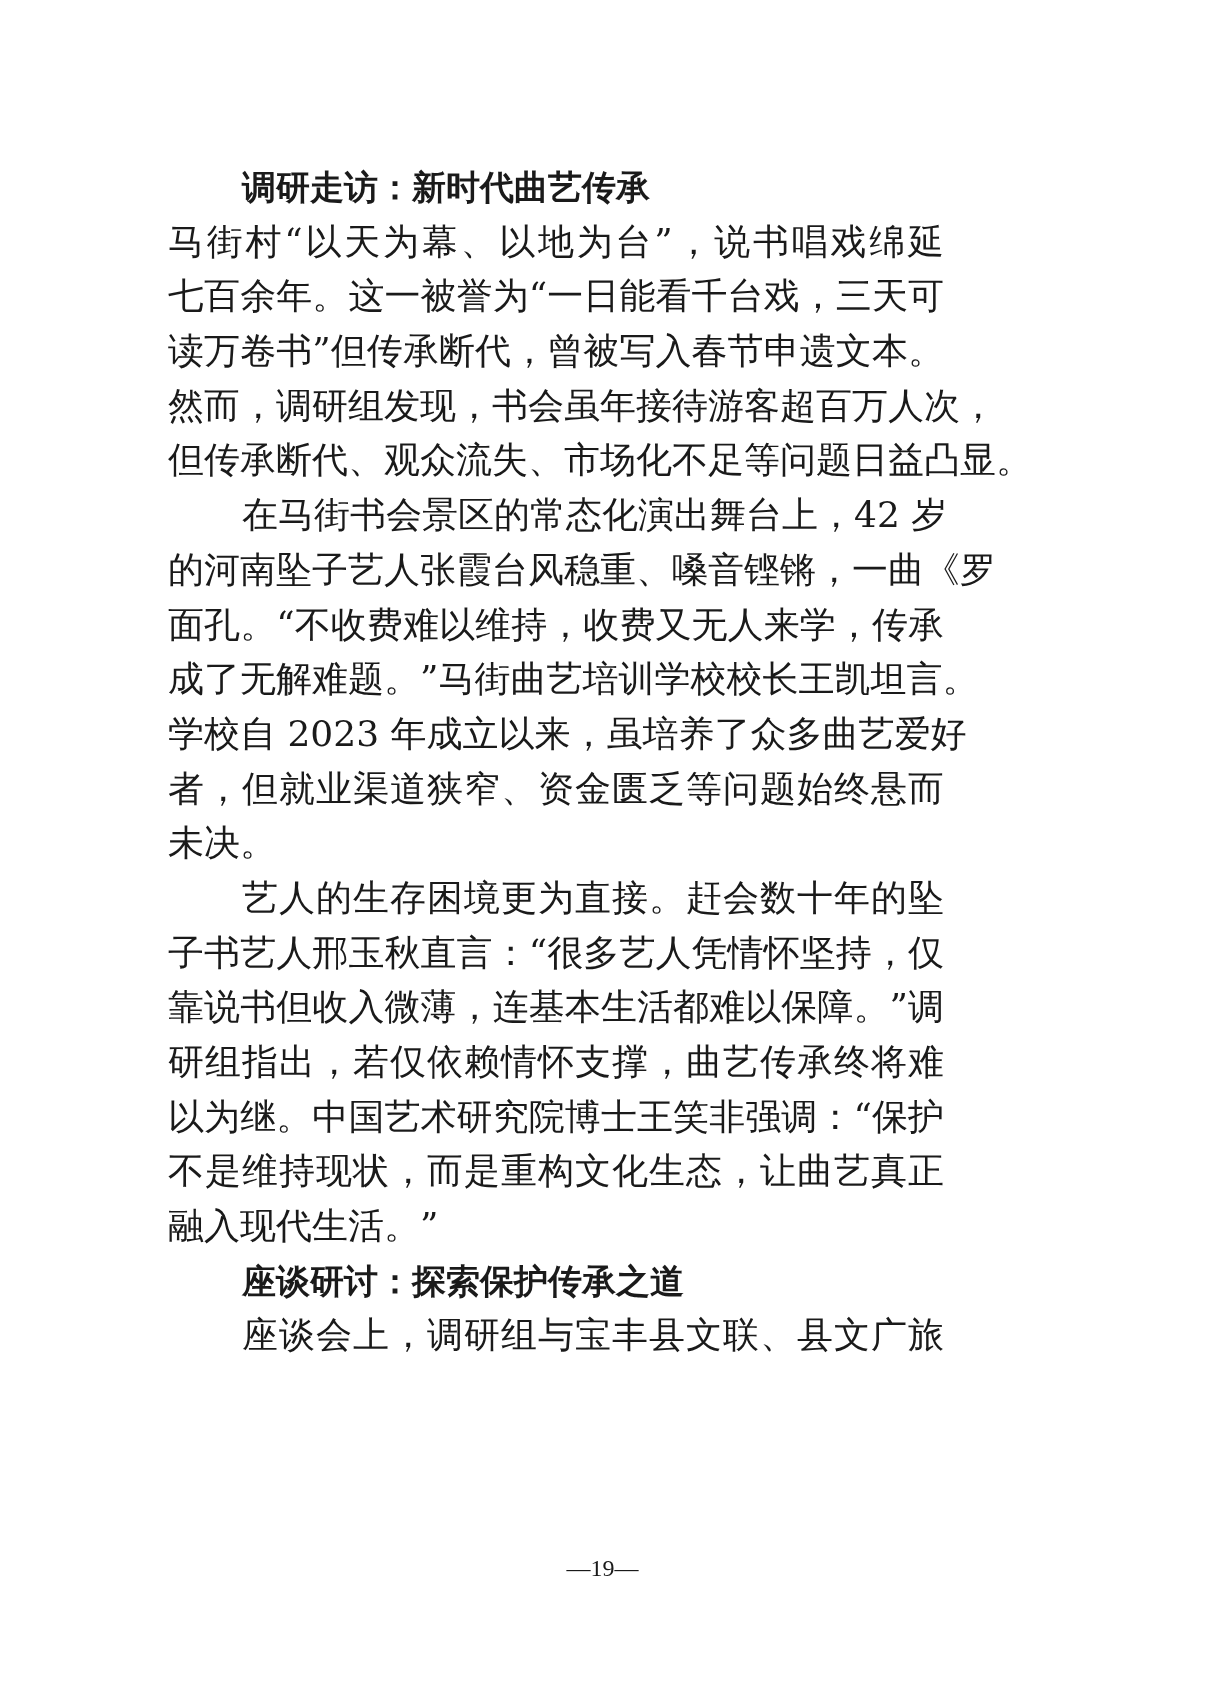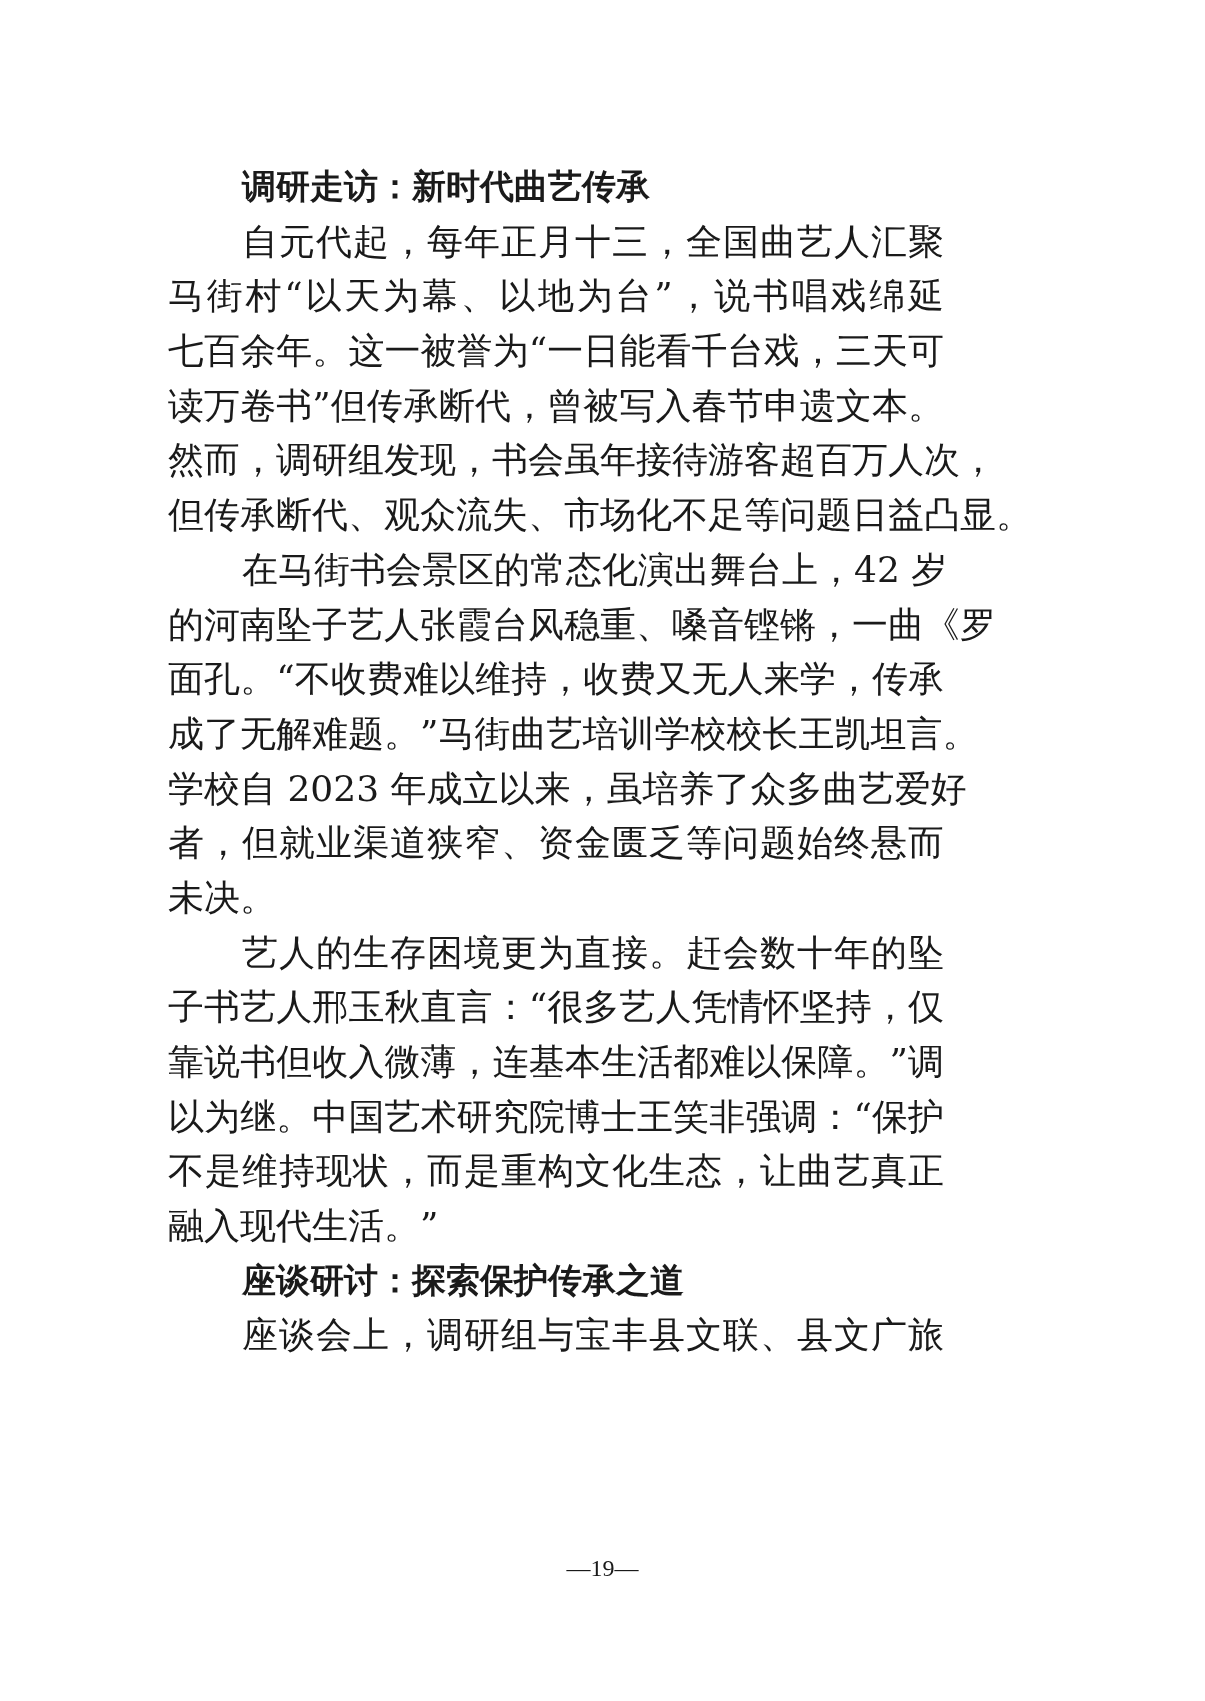"调研走访：新时代曲艺传承" .heading { font-family: Liberation Serif, serif -> Liberation Sans, sans-serif }
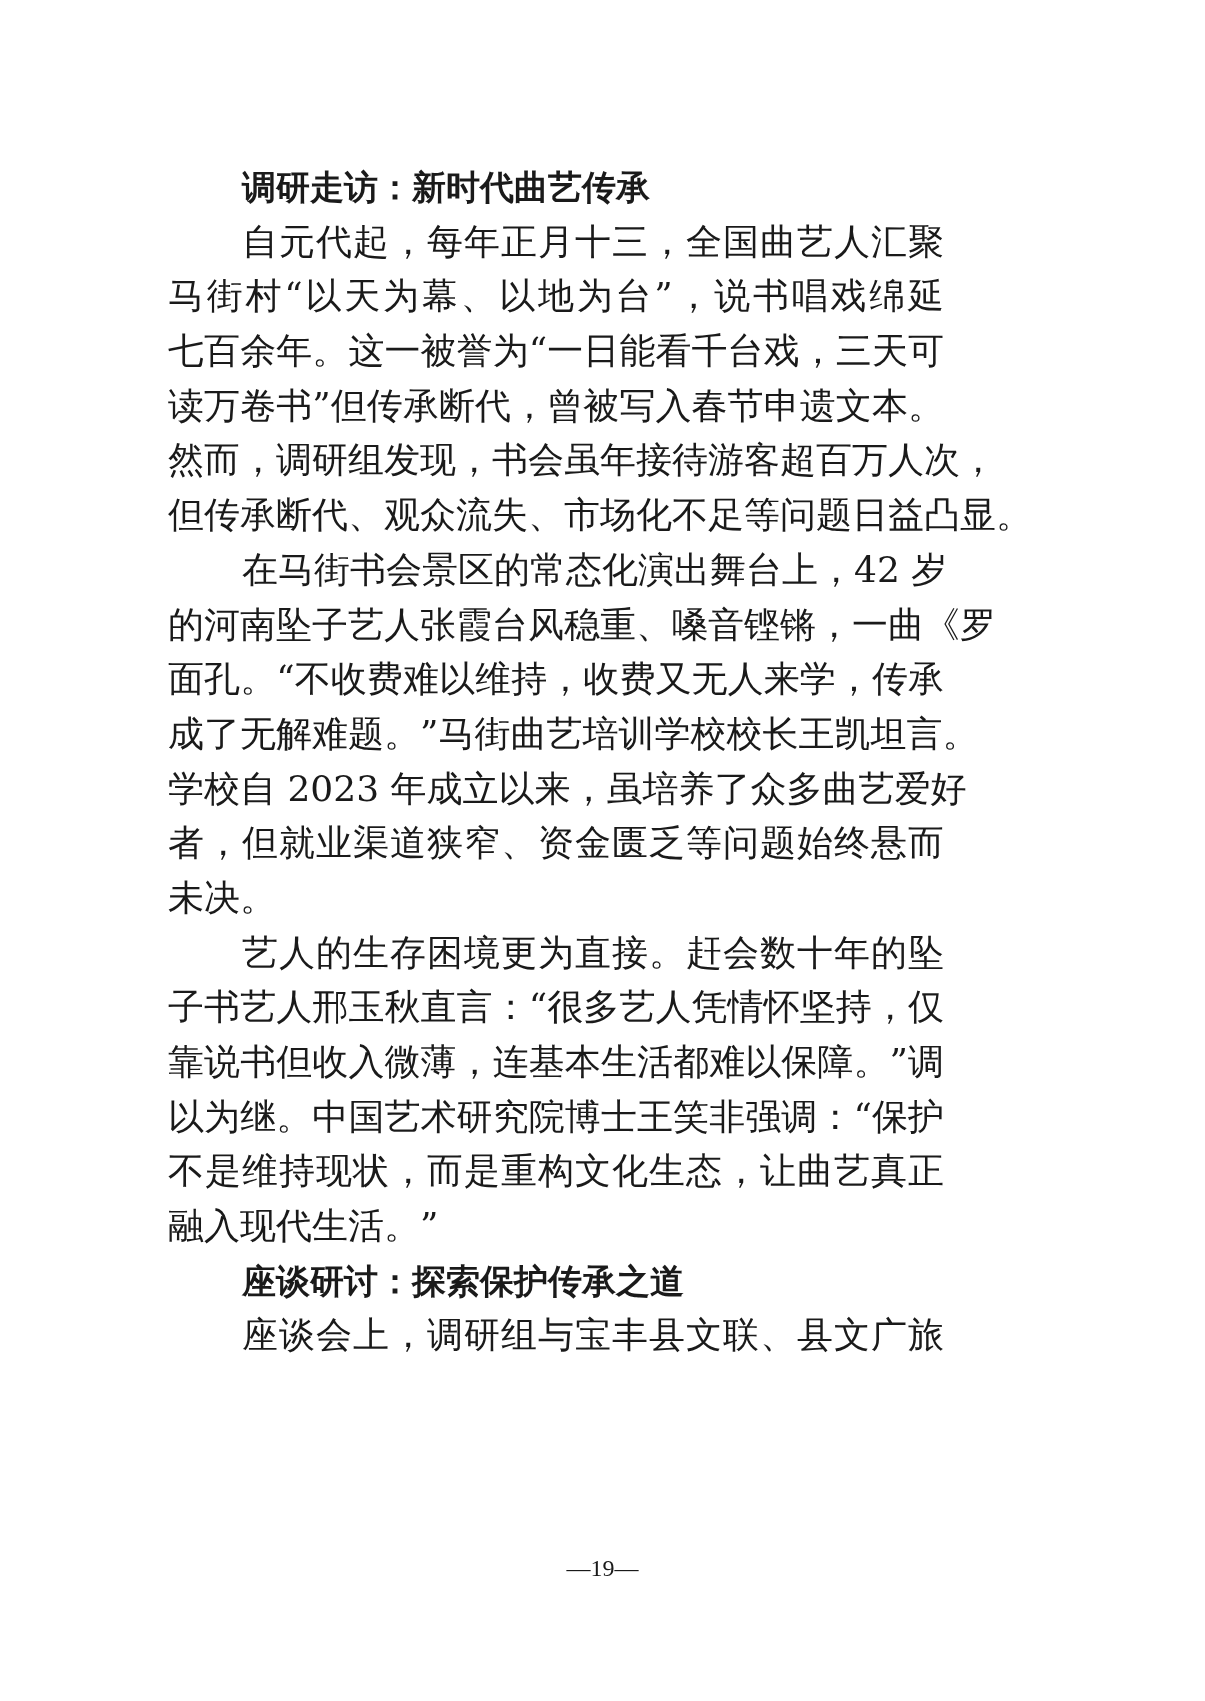"自元代起，每年正月十三，全国曲艺人汇聚" div.line { html: <div>自元代起，每年正月十三，全国曲艺人汇聚</div> -> none }
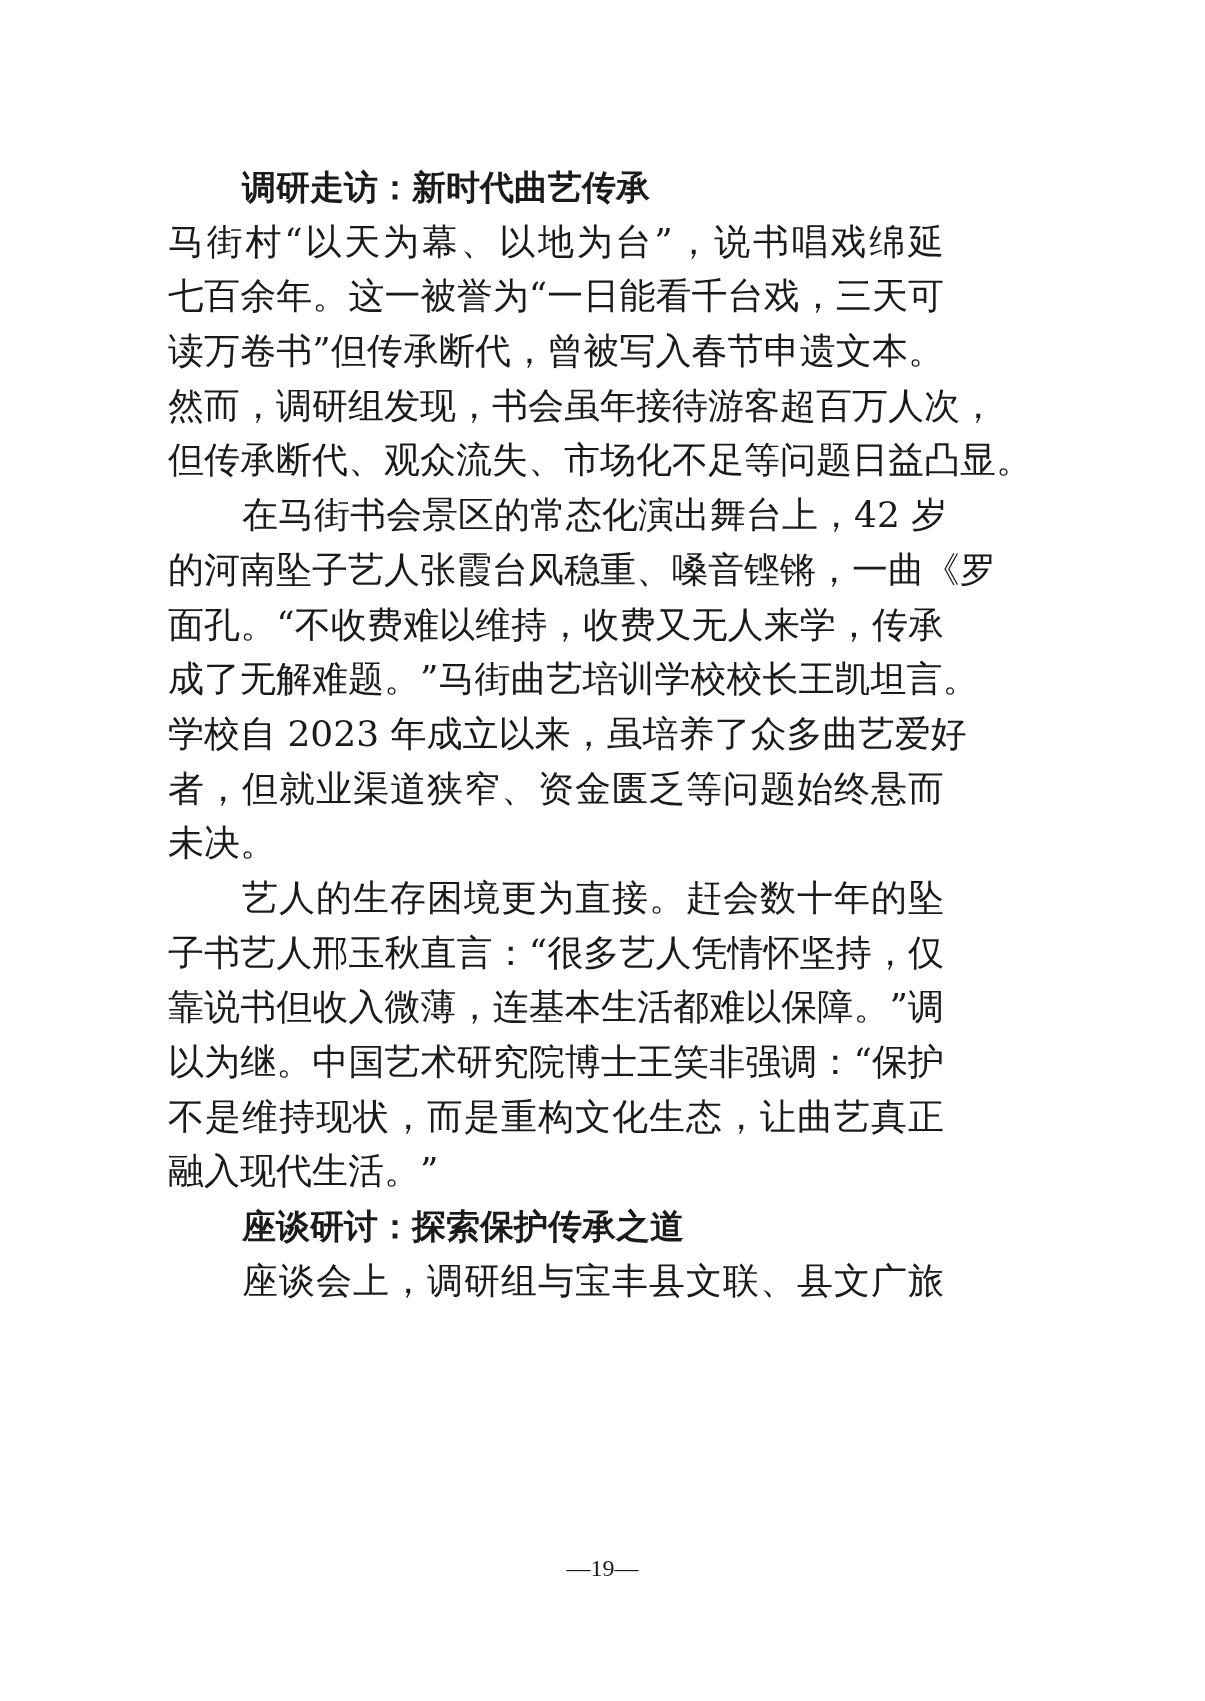"研组指出，若仅依赖情怀支撑，曲艺传承终将难" div.line { html: none -> <div>研组指出，若仅依赖情怀支撑，曲艺传承终将难</div> }
